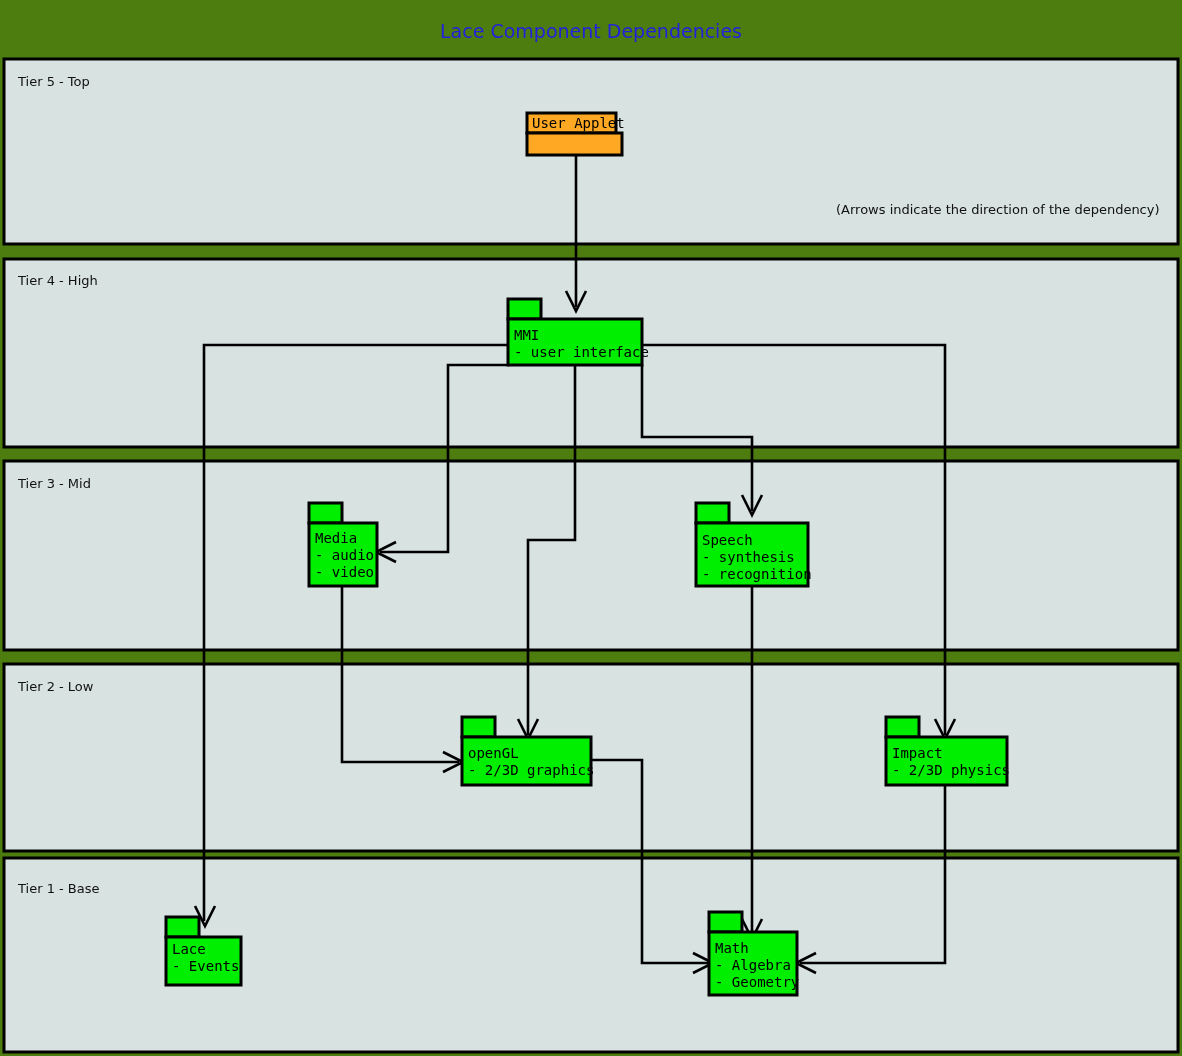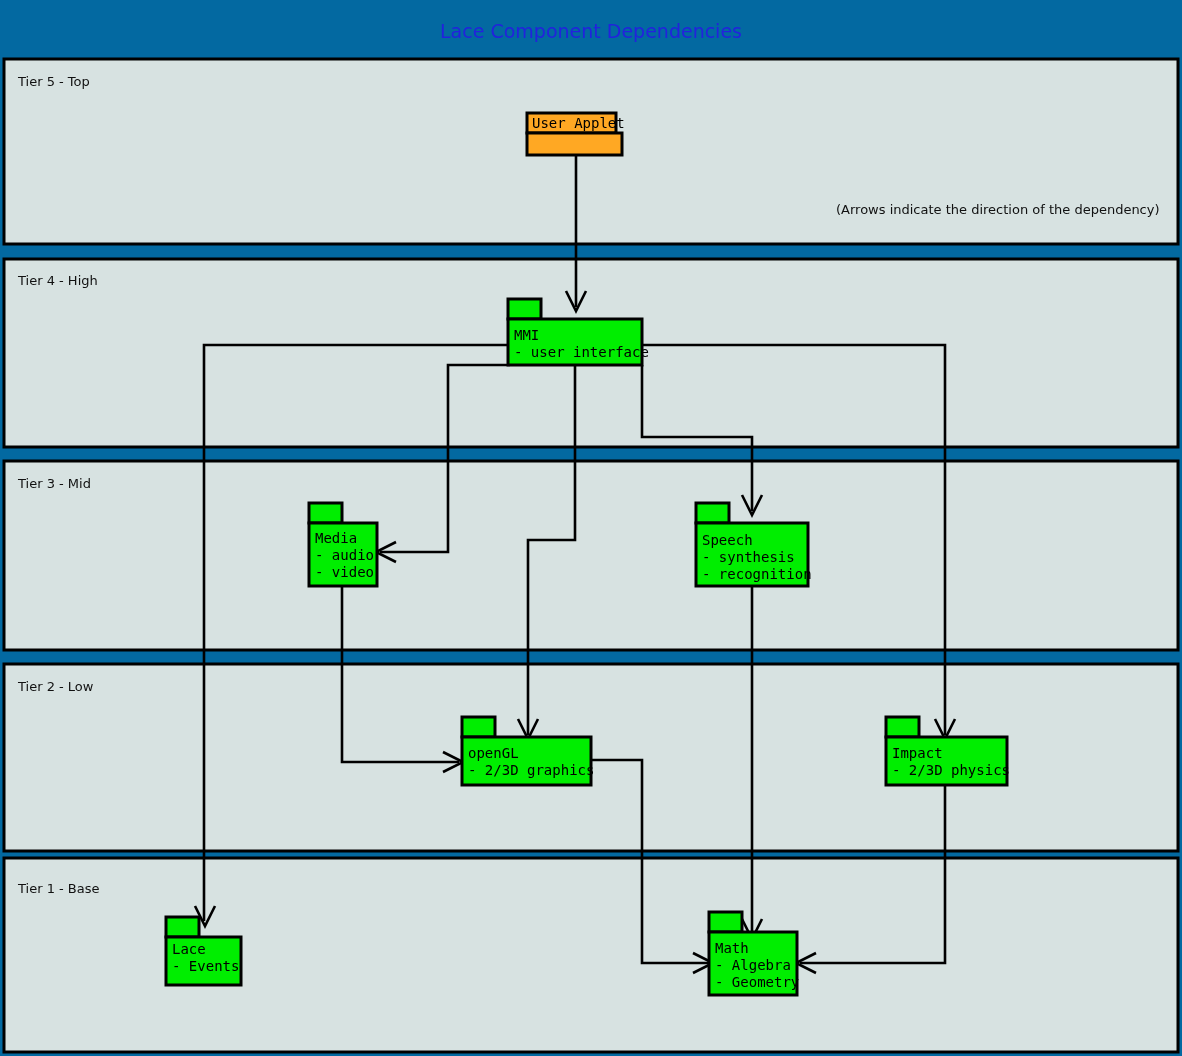"Lace Component Dependencies" #canvas { background: #0369a1 -> #4d7c0f }
